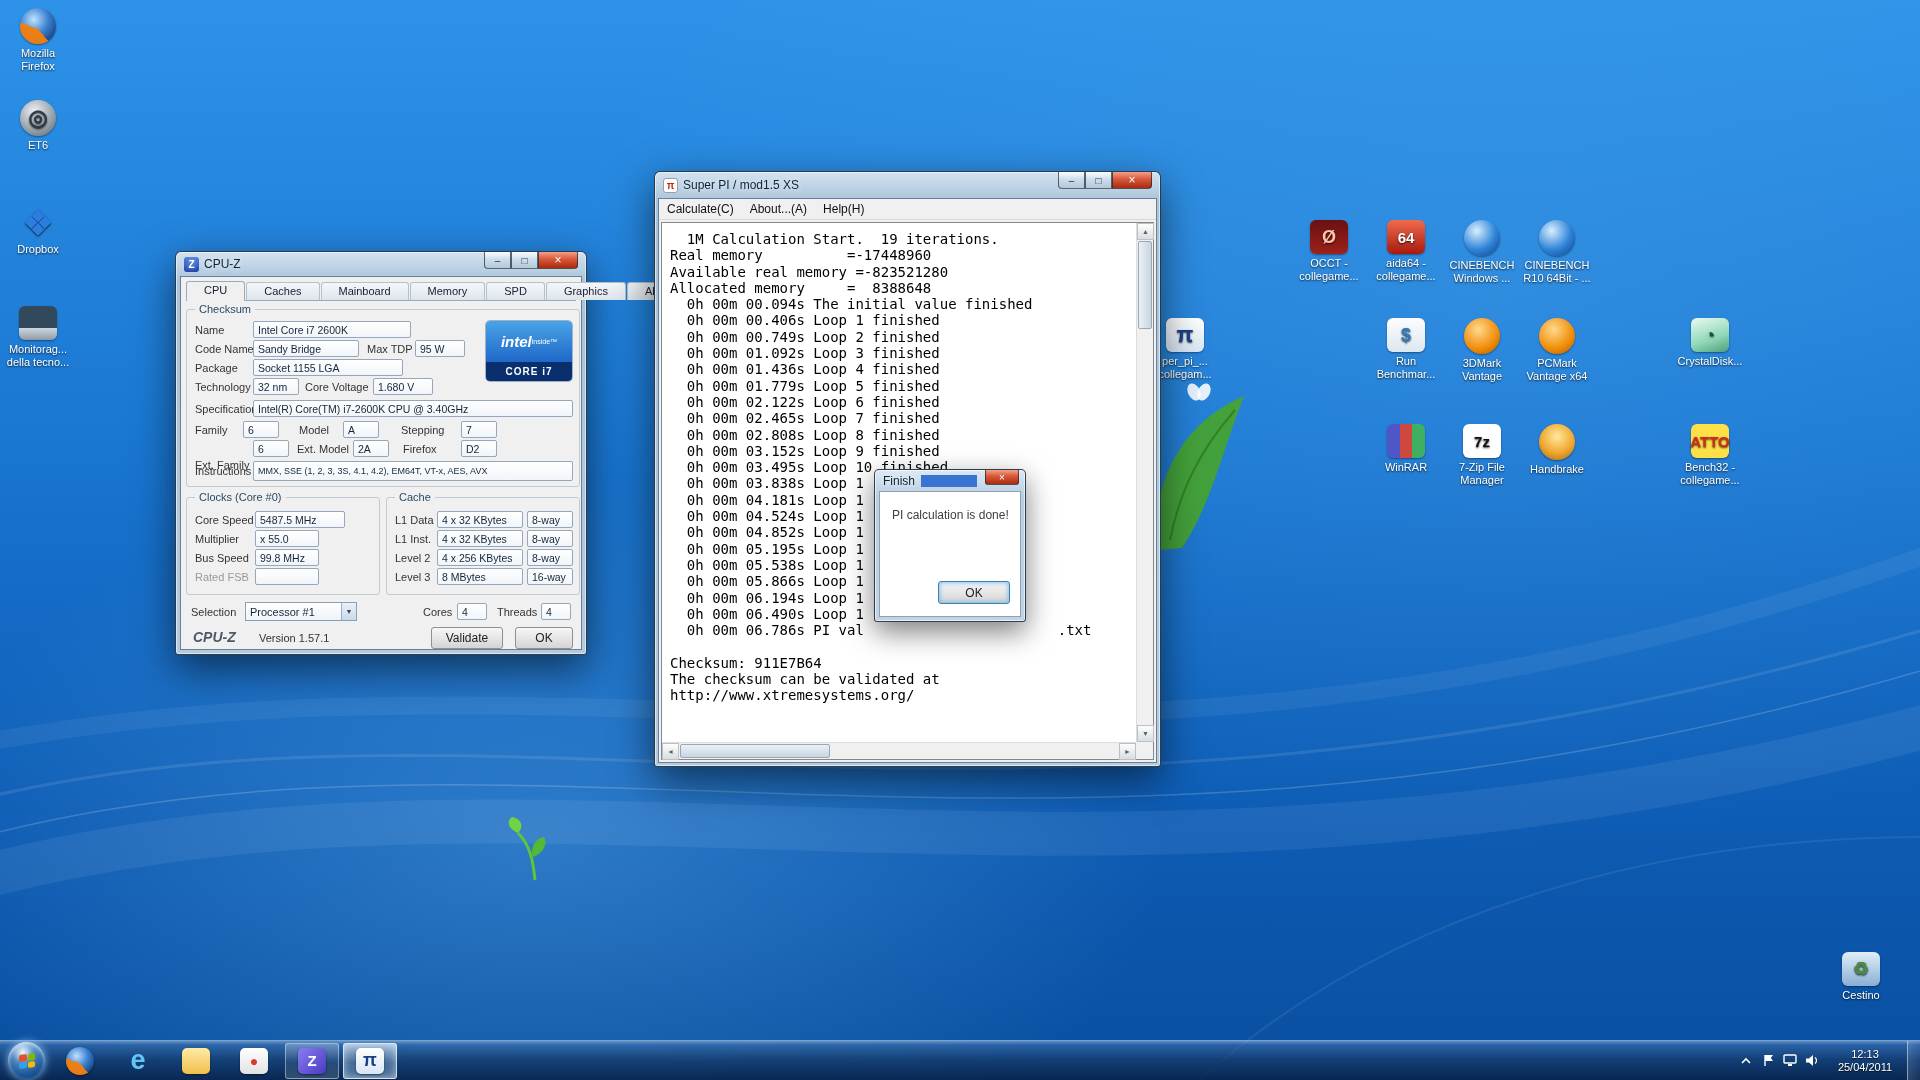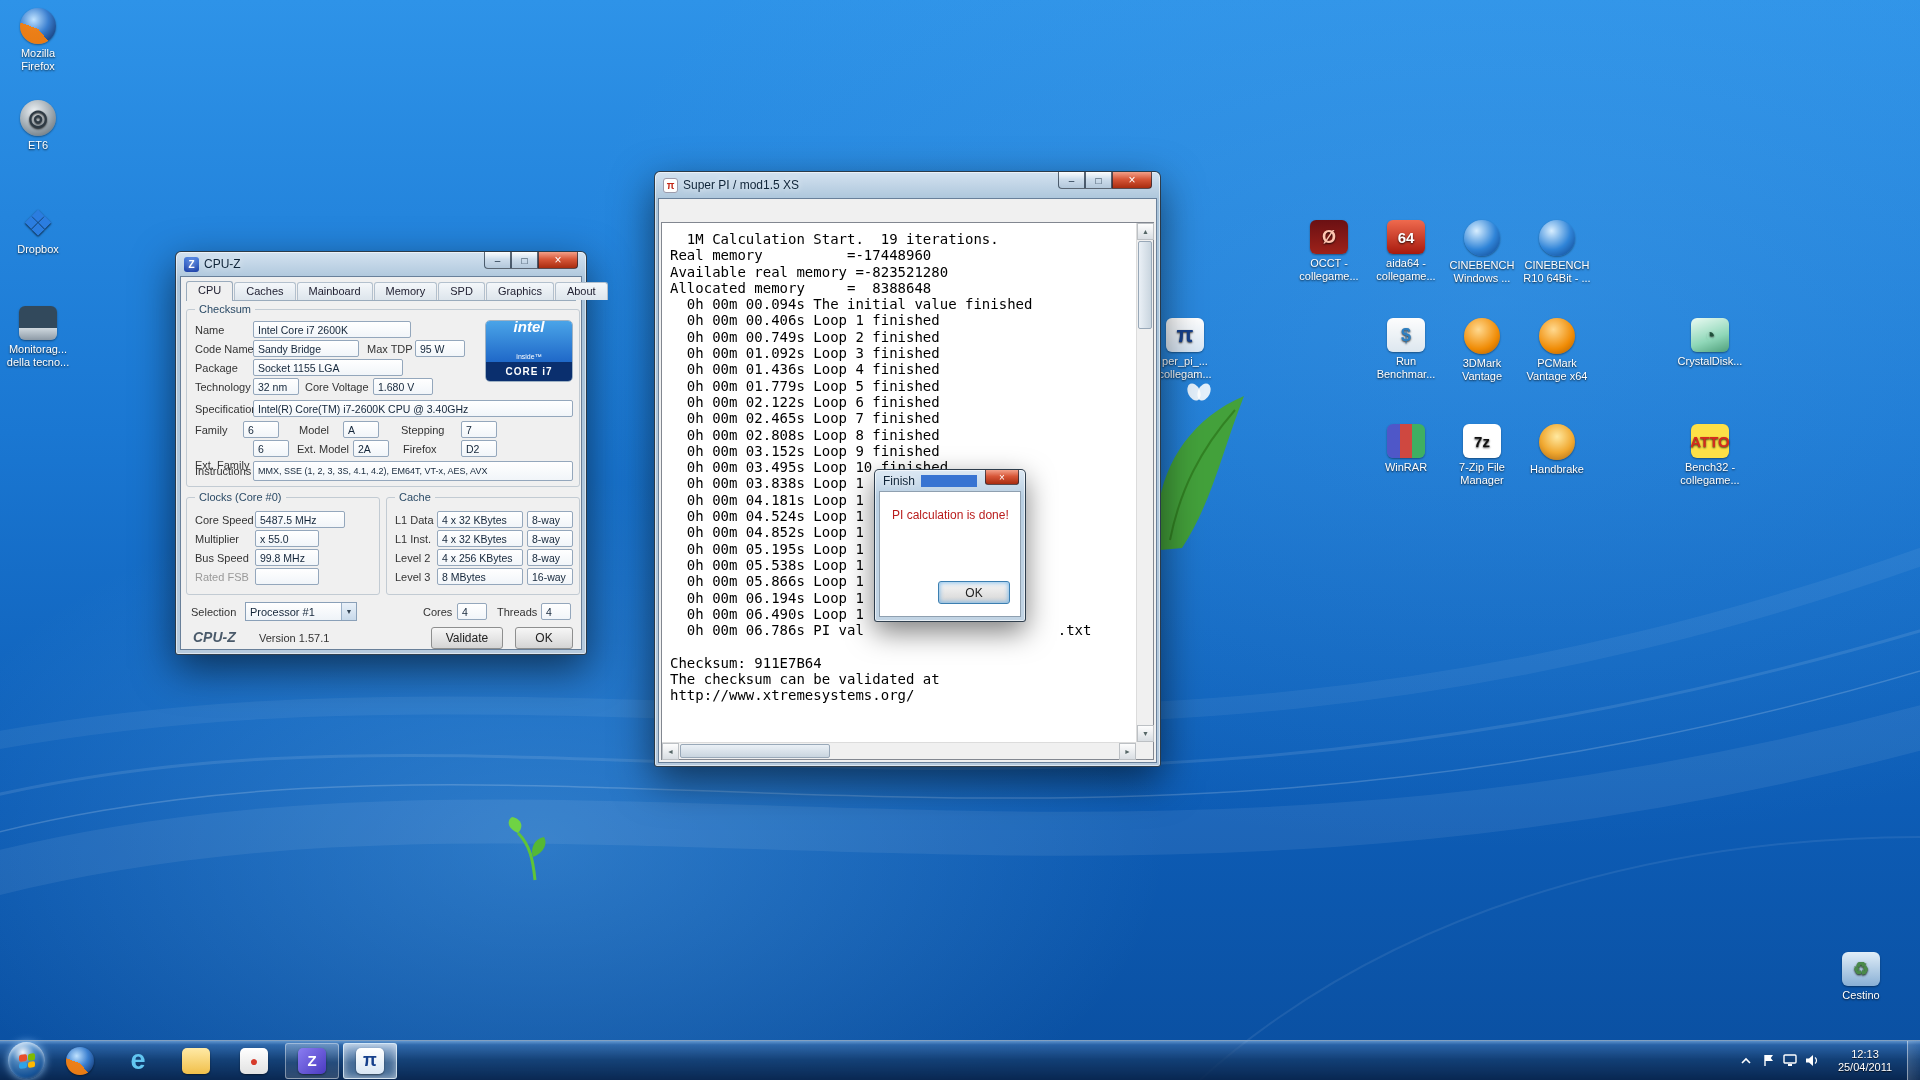"Calculate(C)" div.menubar { html: none -> <div> <span>Calculate(C)</span> <span>About...(A)</span> <span>Help(H)</span> </div> }
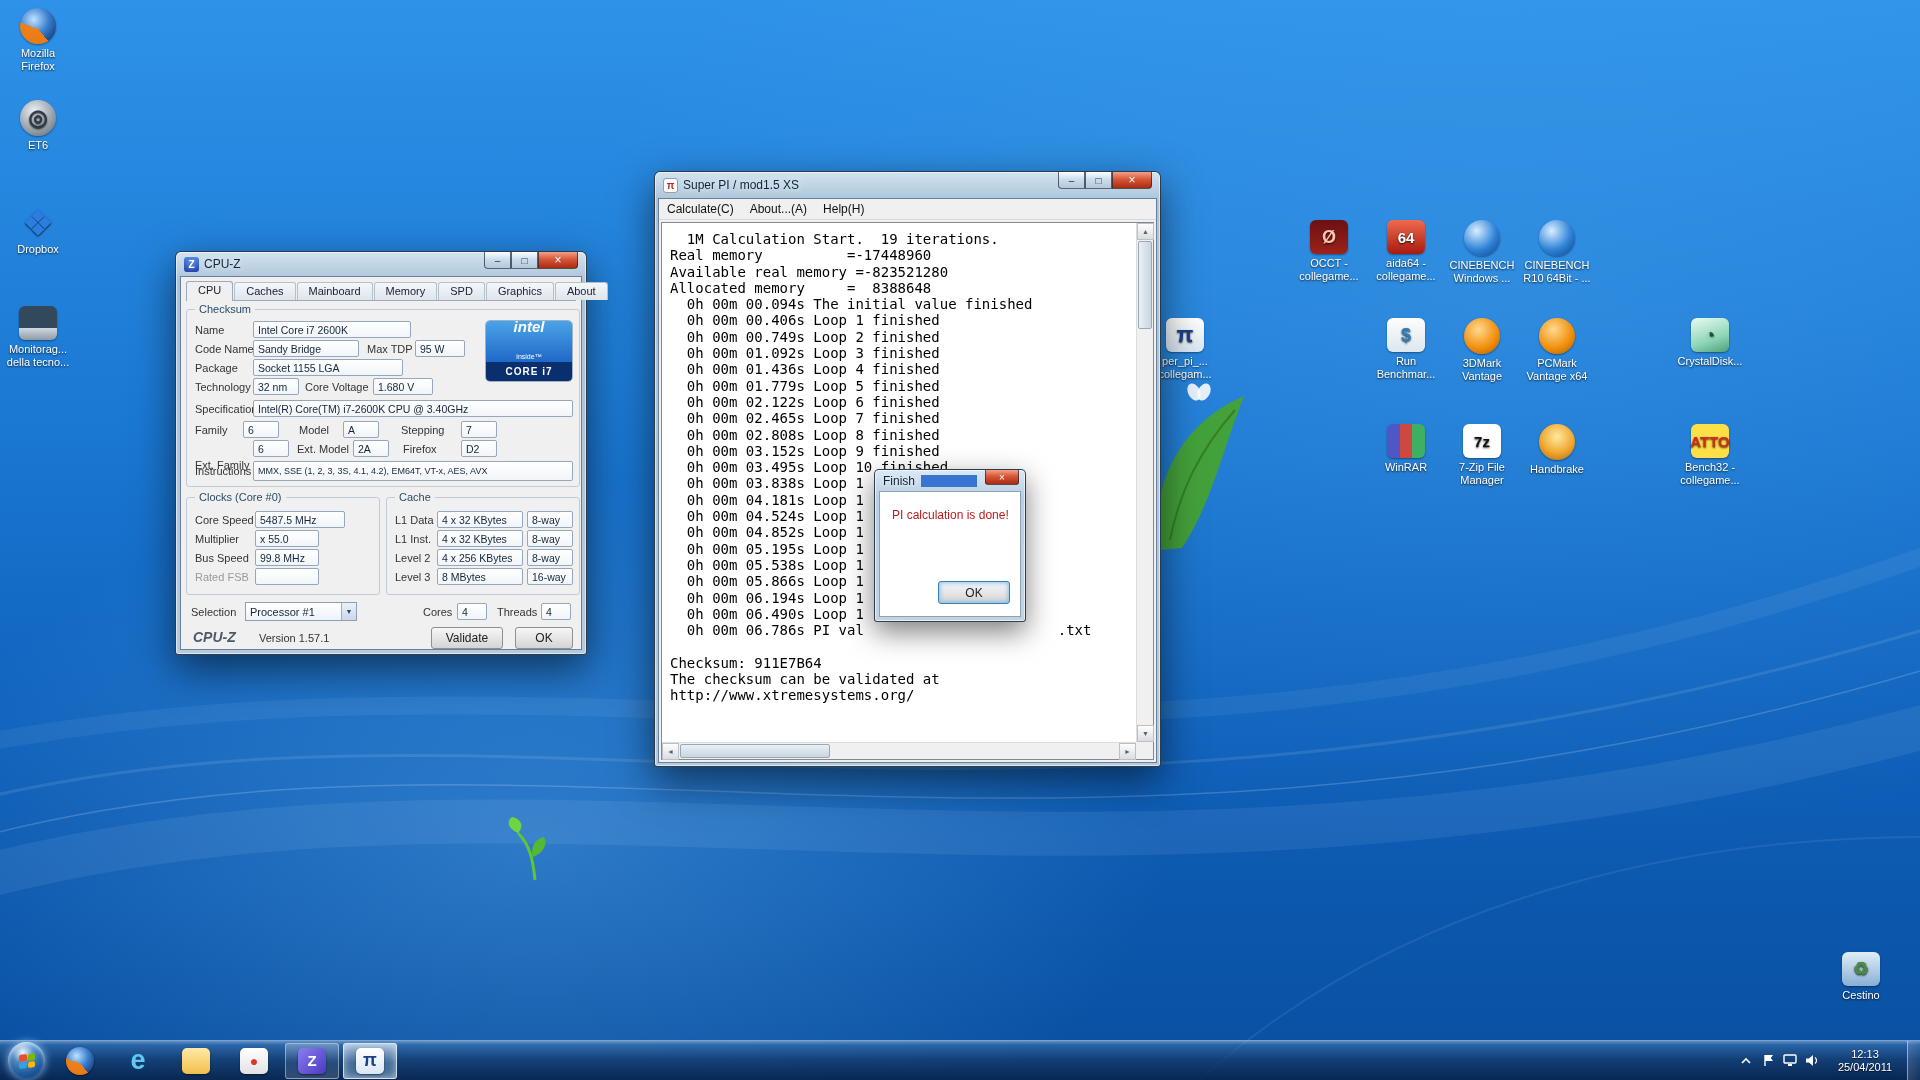"CPU" .tab { padding: 2px 11px 3px -> 2px 17px 3px }
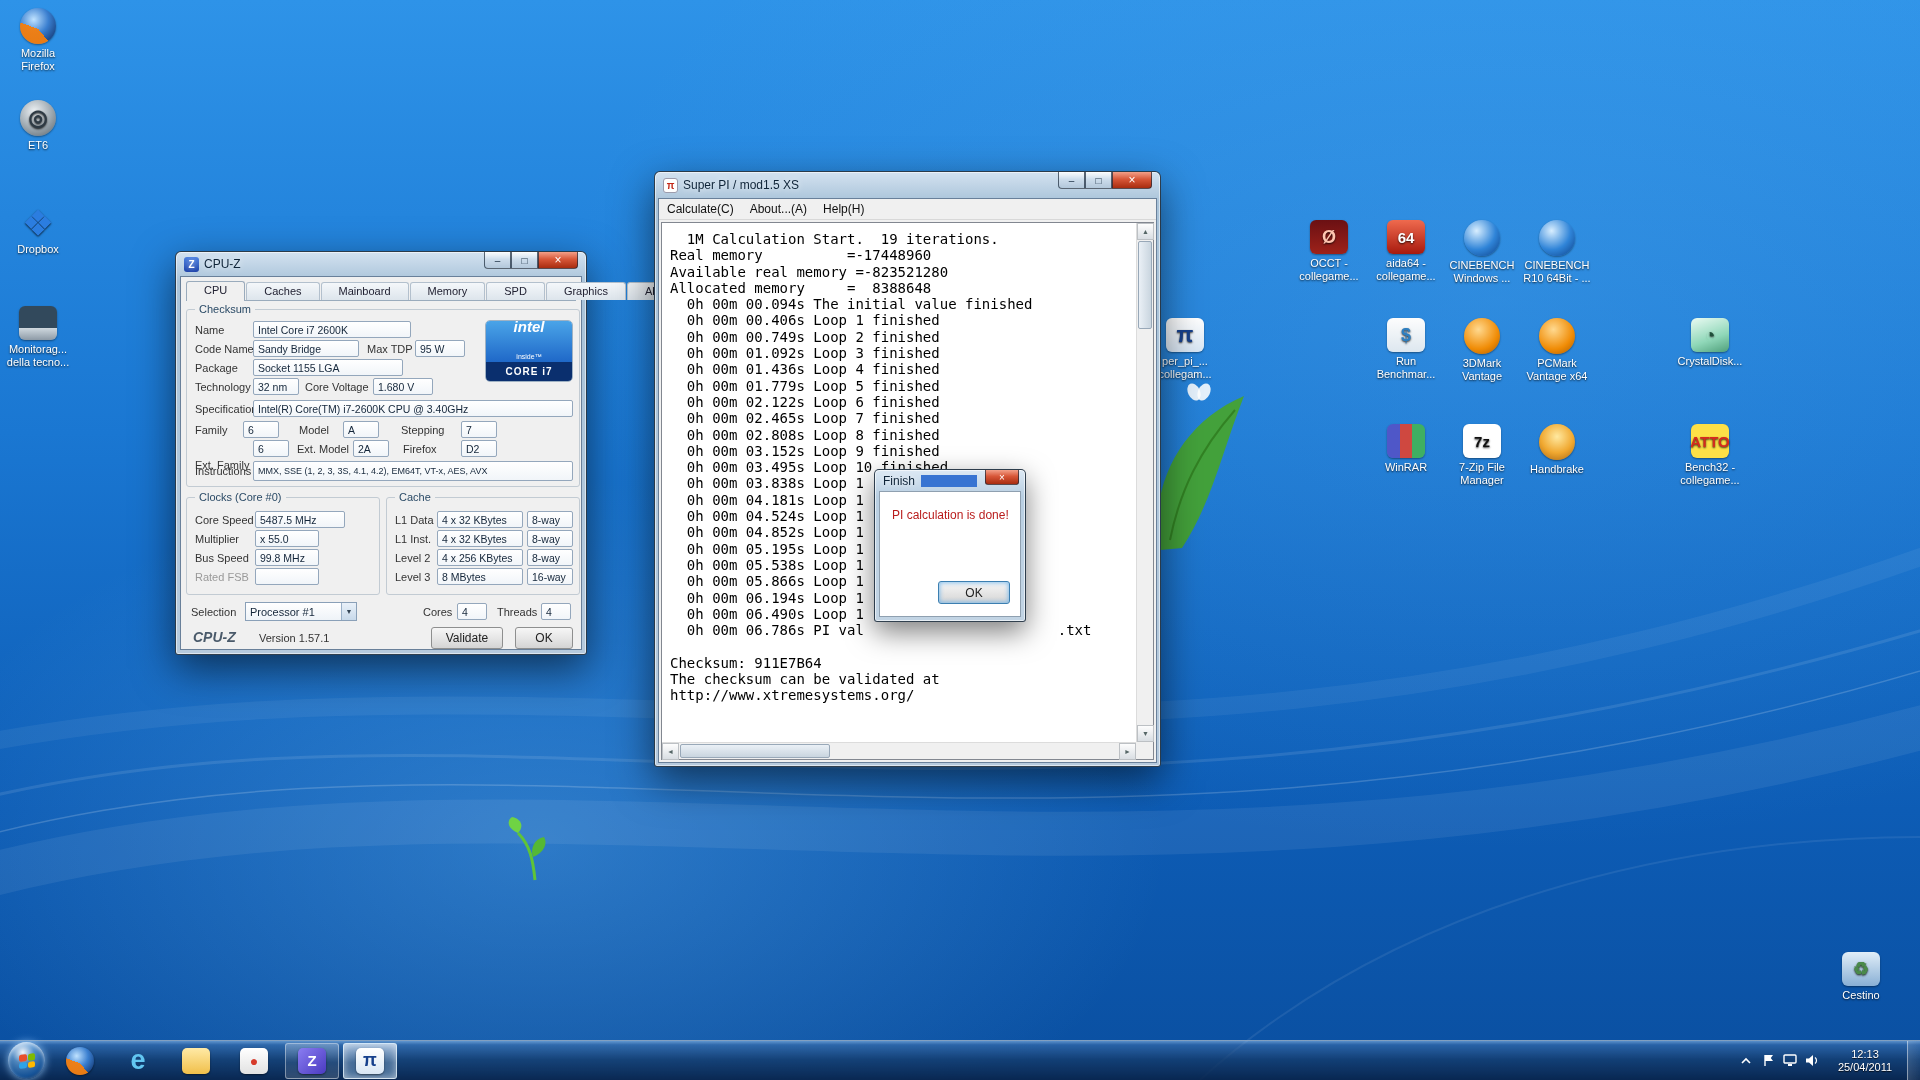"intel" .intel-top { flex-direction: column -> row; justify-content: space-between -> center }
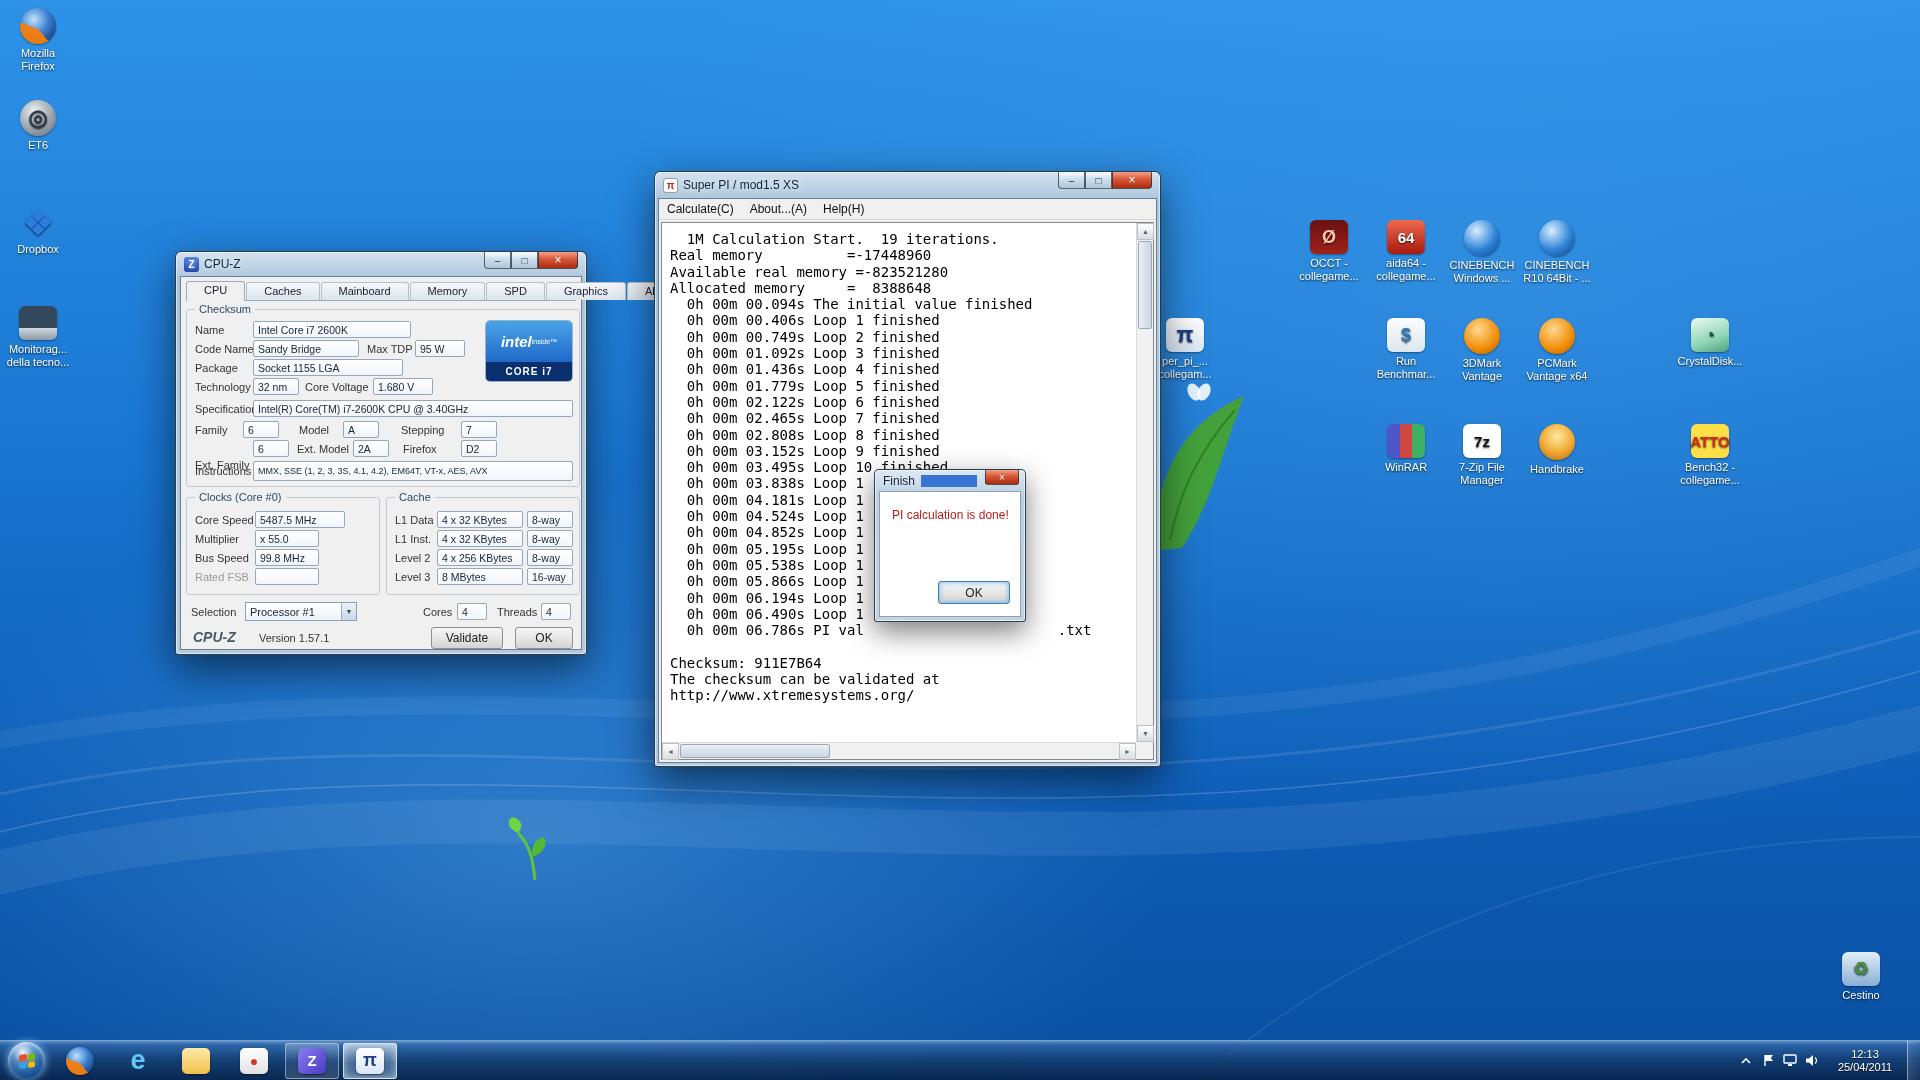"PI calculation is done!" .dlg-msg { color: #b91c1c -> #404040 }
